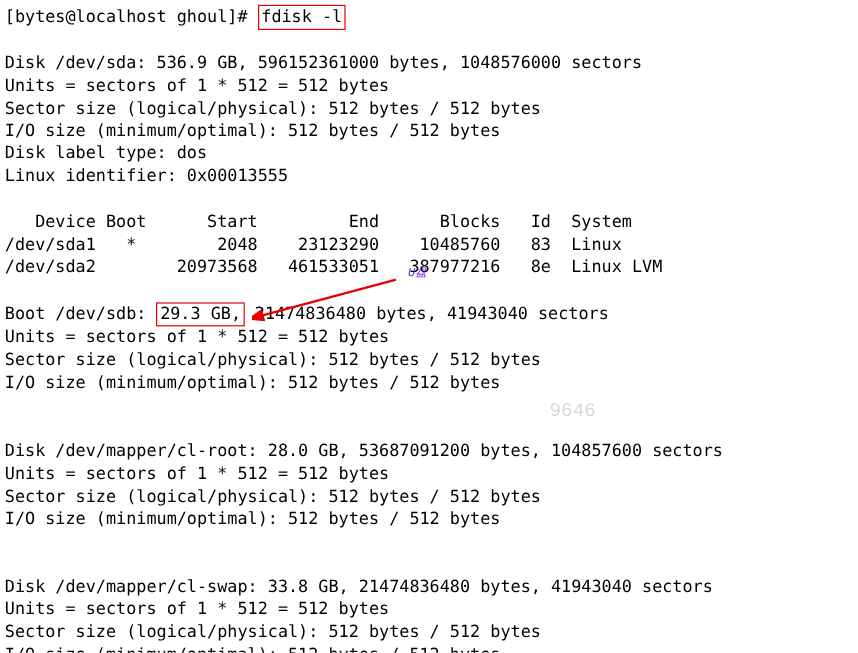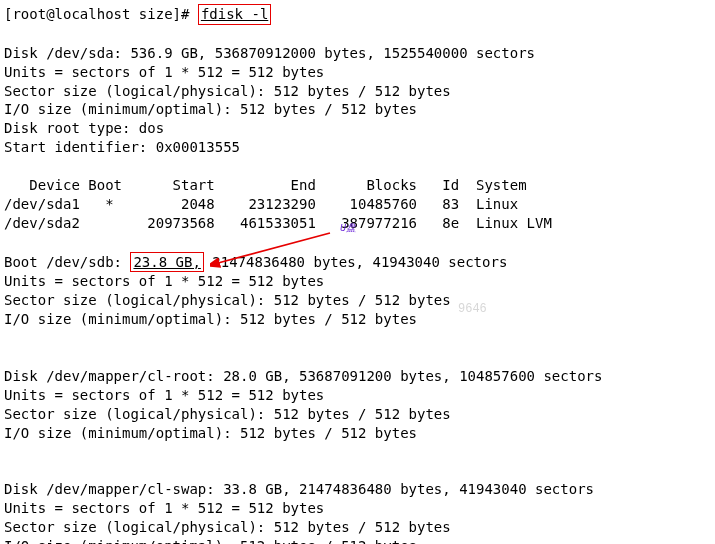"[root@localhost size]#" span { text: root@localhost size -> bytes@localhost ghoul }
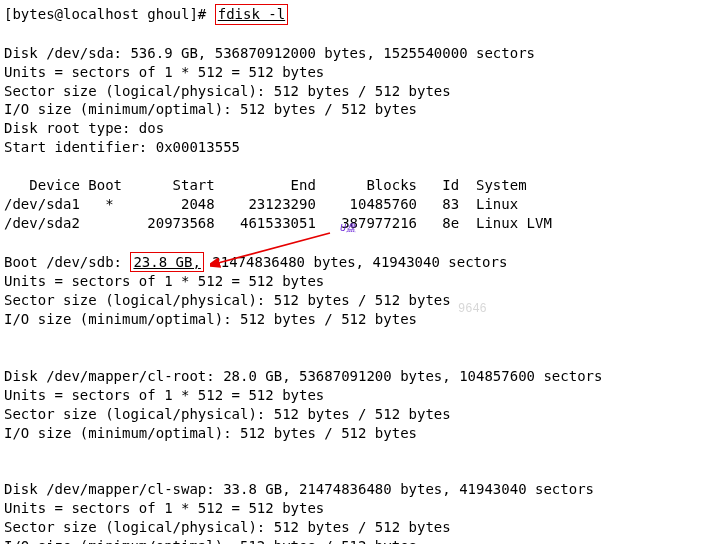"fdisk -l" .highlight-box { text-decoration: underline -> none }
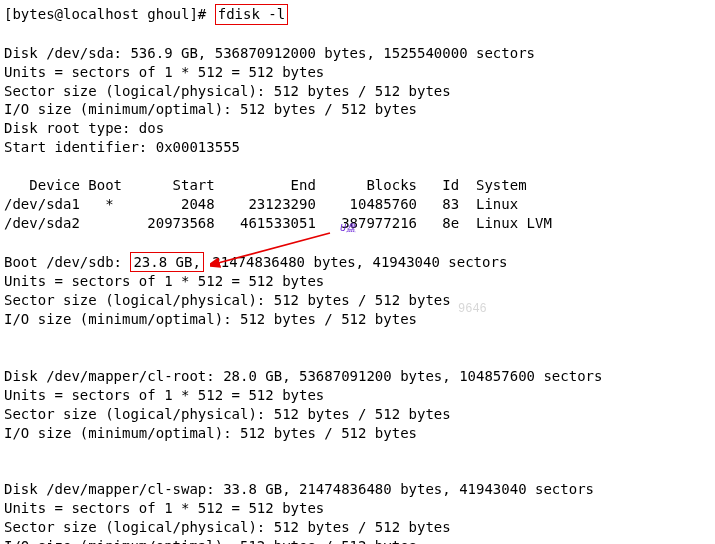"Disk /dev/sda: 536.9 GB, 536870912000" span { text: 536870912000 bytes, 1525540000 -> 596152361000 bytes, 1048576000 }
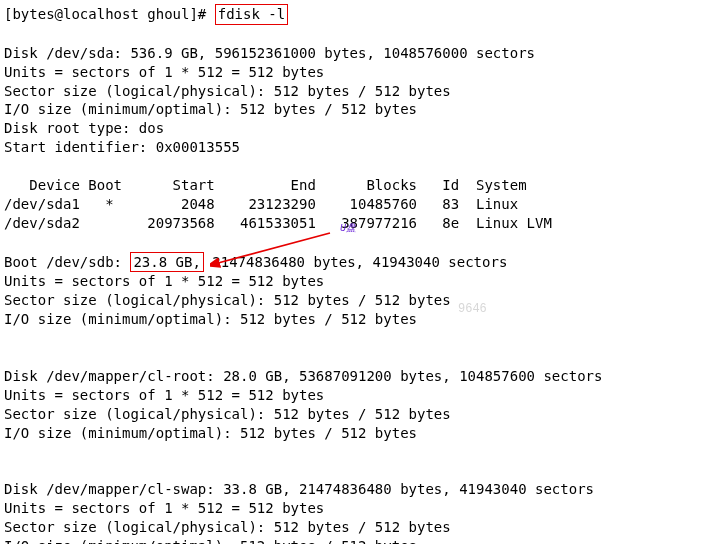"Disk root type: dos" span { text: root -> label }
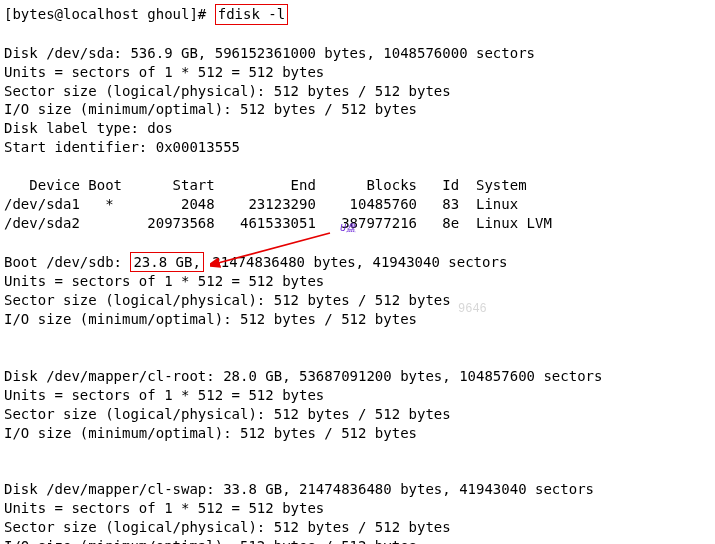"Start identifier: 0x00013555" span { text: Start -> Linux }
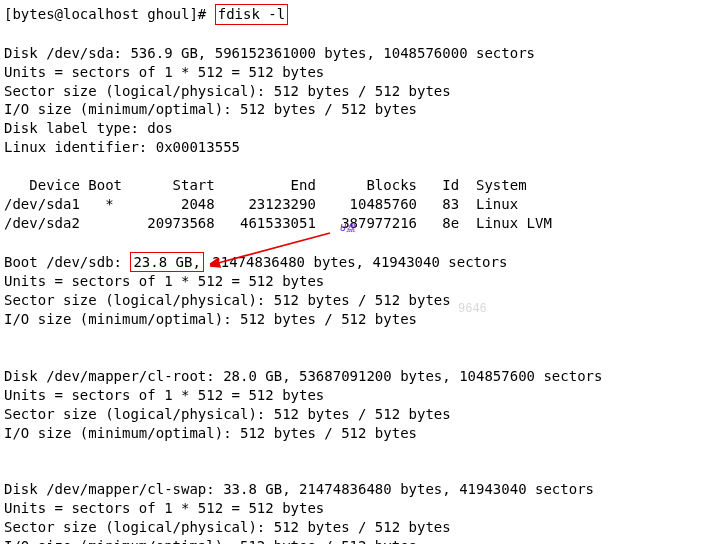"23.8 GB," span.highlight-box { text: 23.8 -> 29.3 }
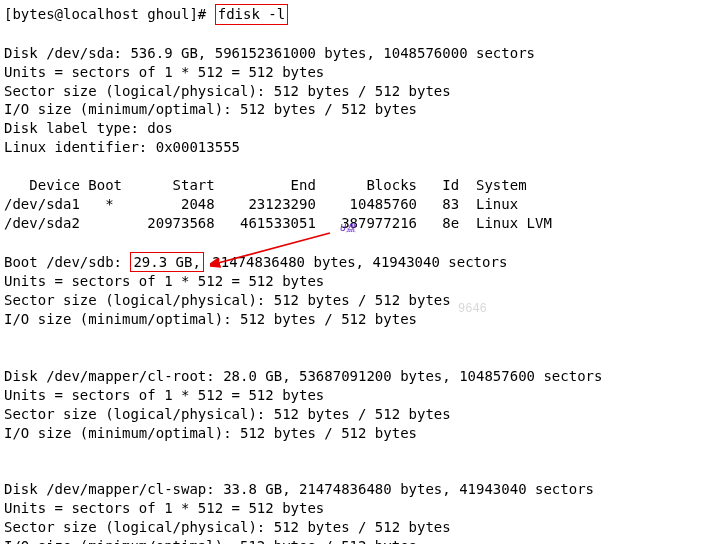"9646" .watermark { font-size: 12px -> 16px; margin-top: none -> 32px }
